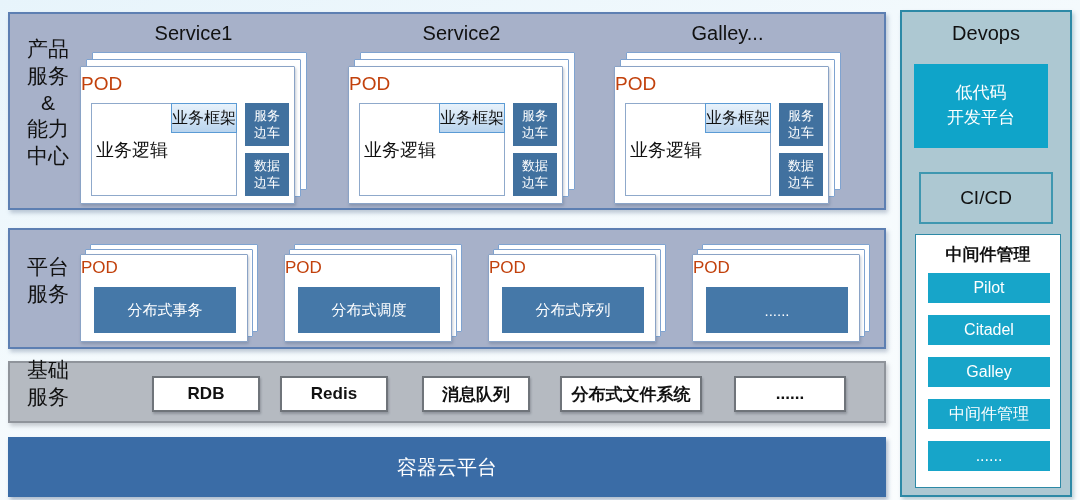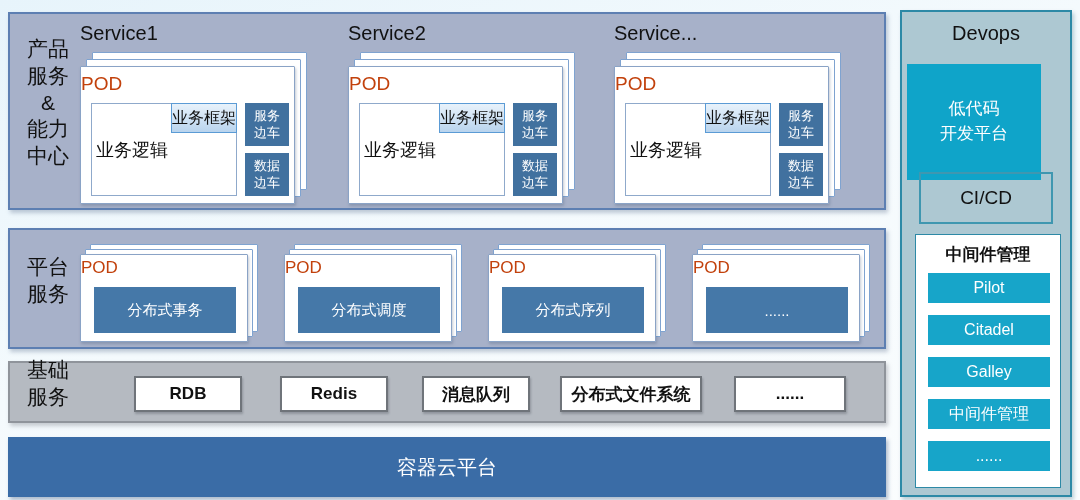"Service1" .svc-title { text-align: none -> center }
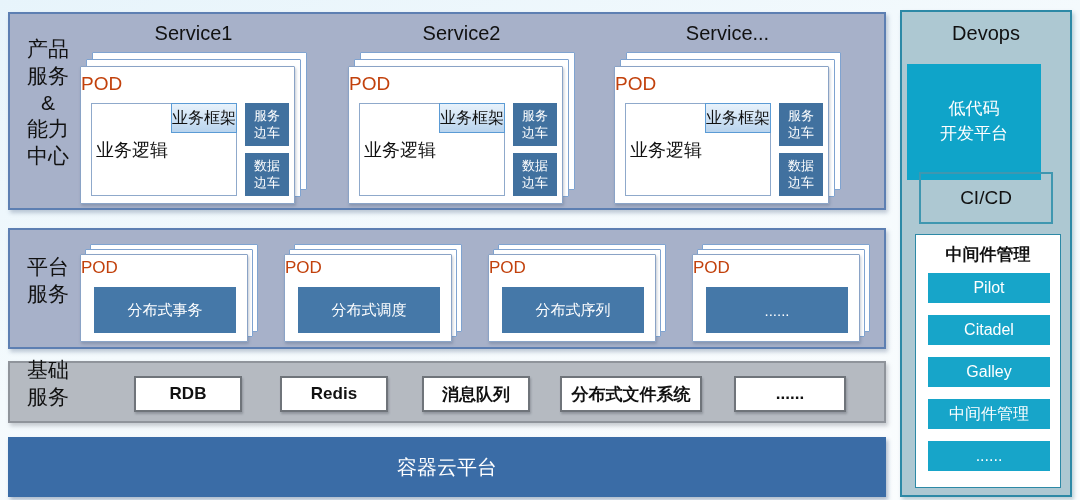"Service..." div.svc-title { text: Service -> Galley }
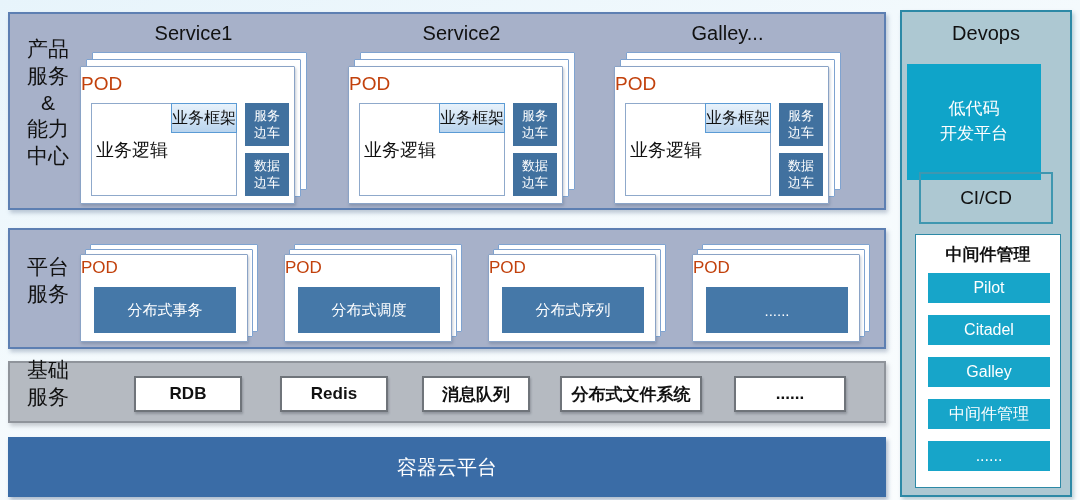"低代码" .lowcode { height: 116px -> 84px; left: 5px -> 12px }
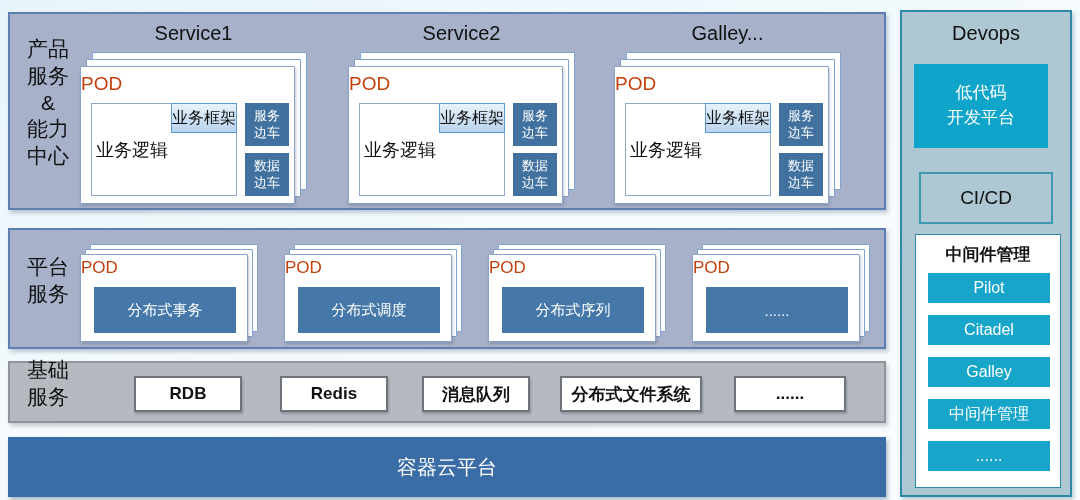"RDB" div.infra-box { left: 124px -> 142px }
